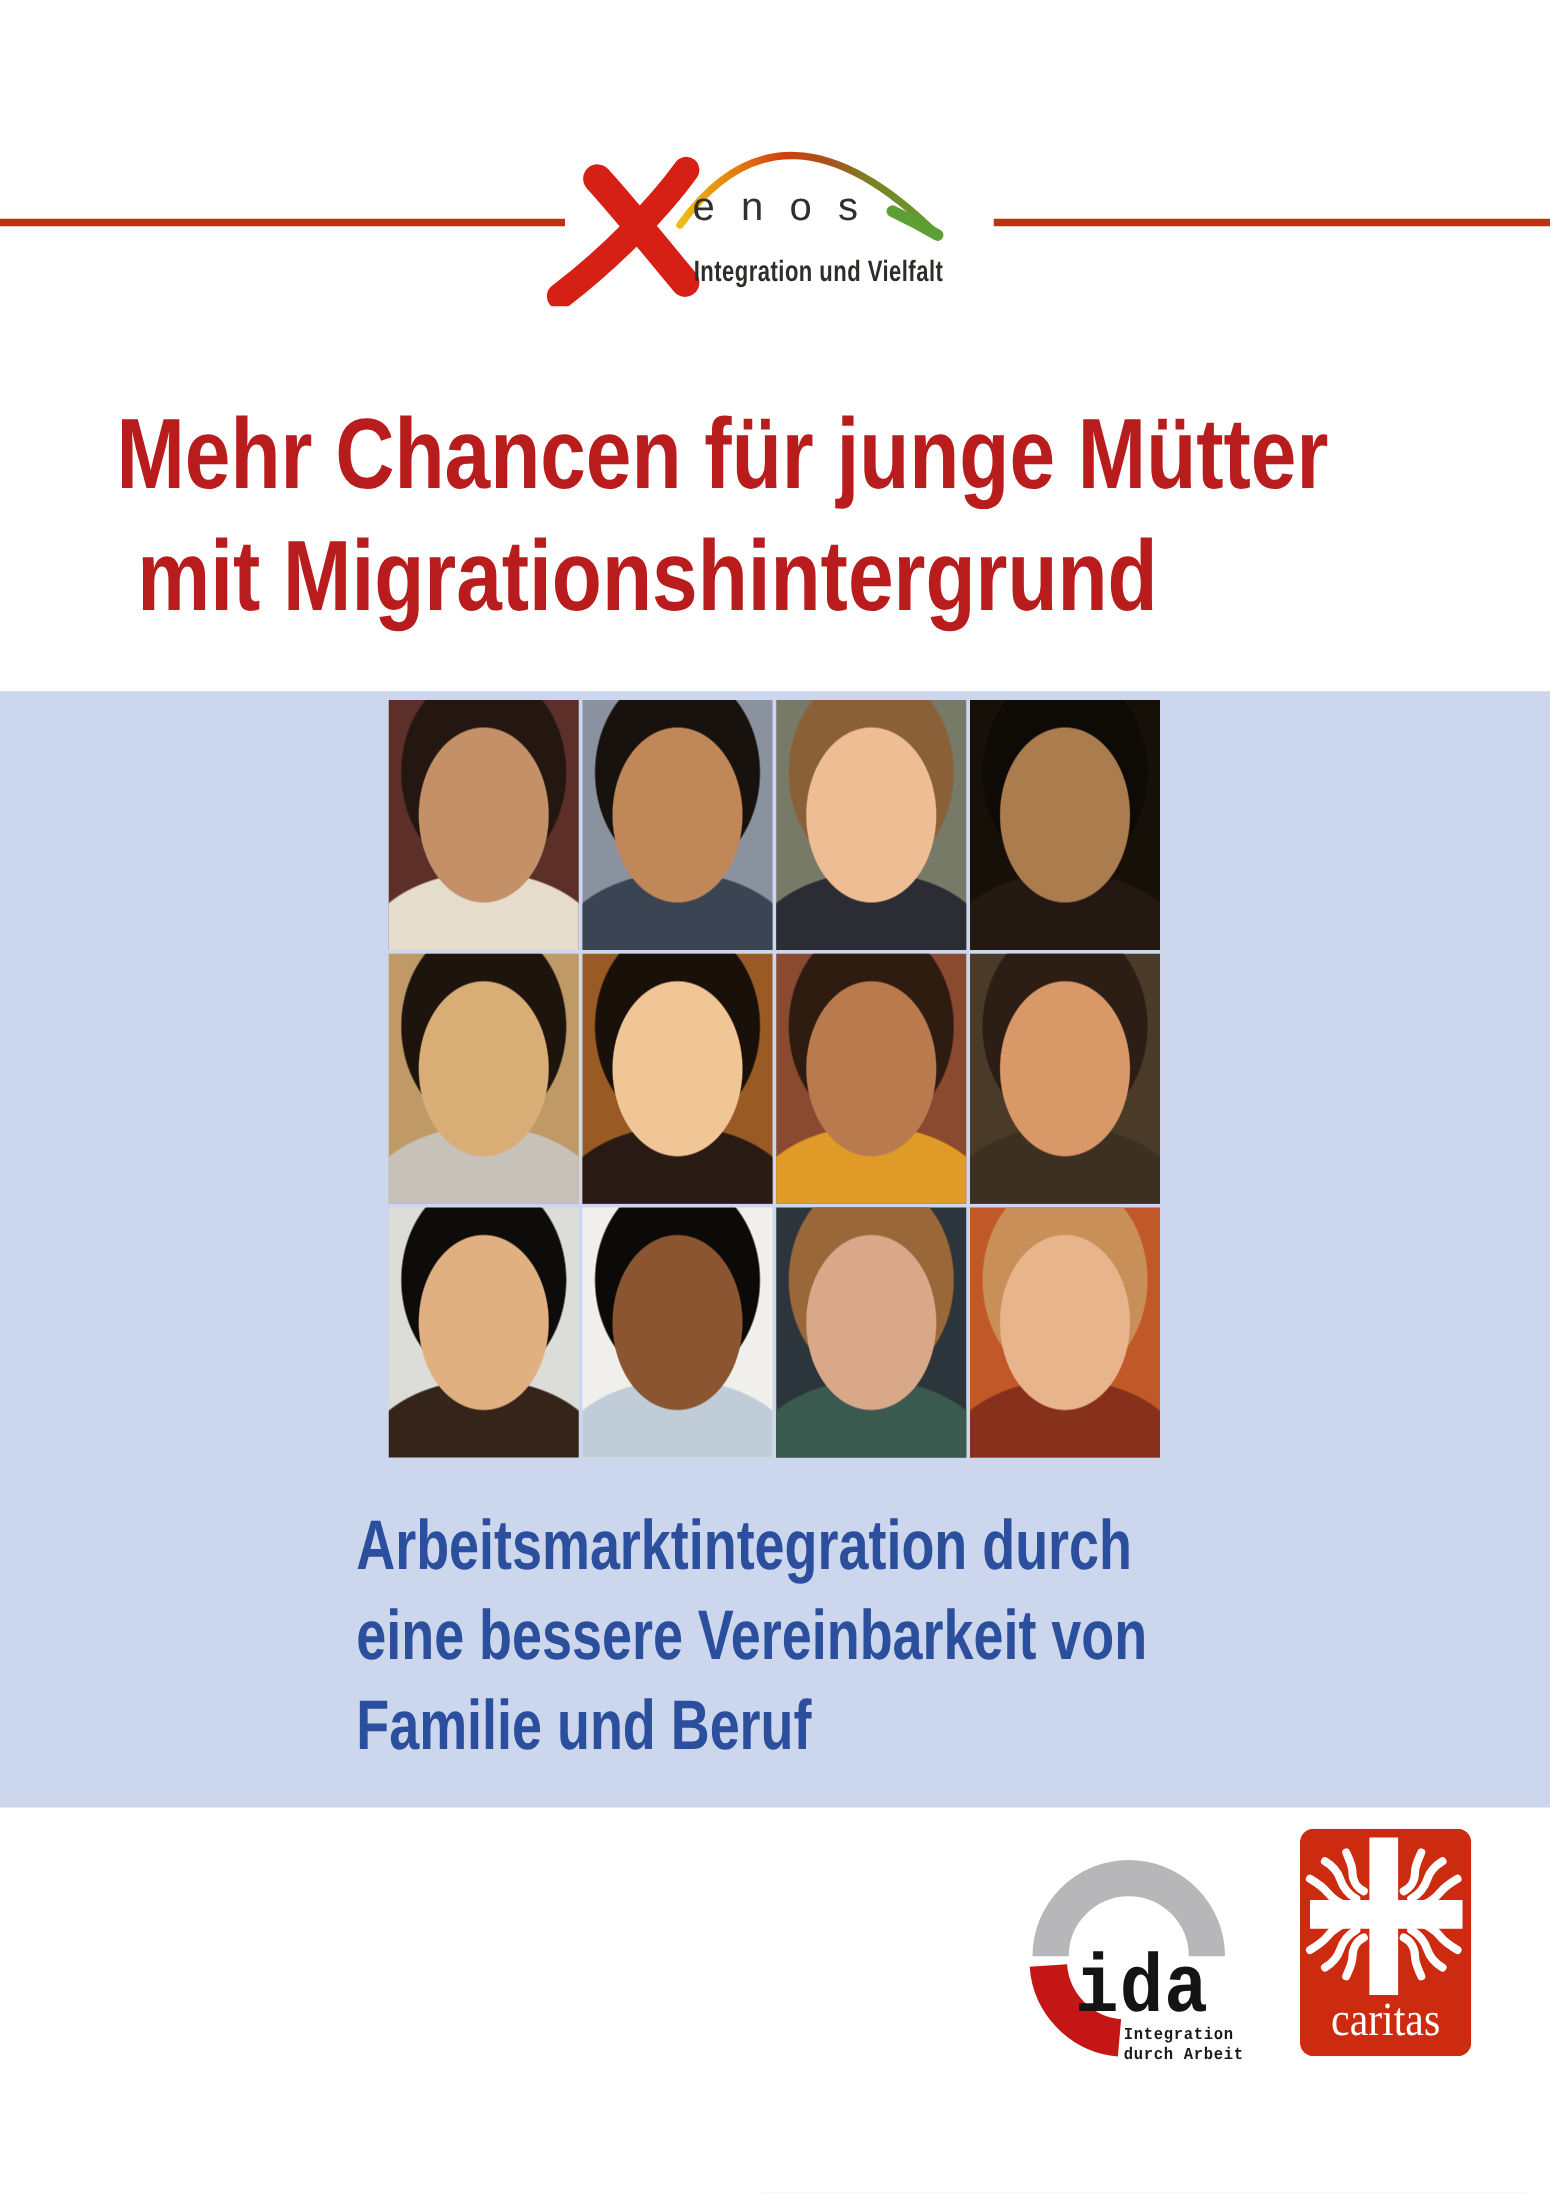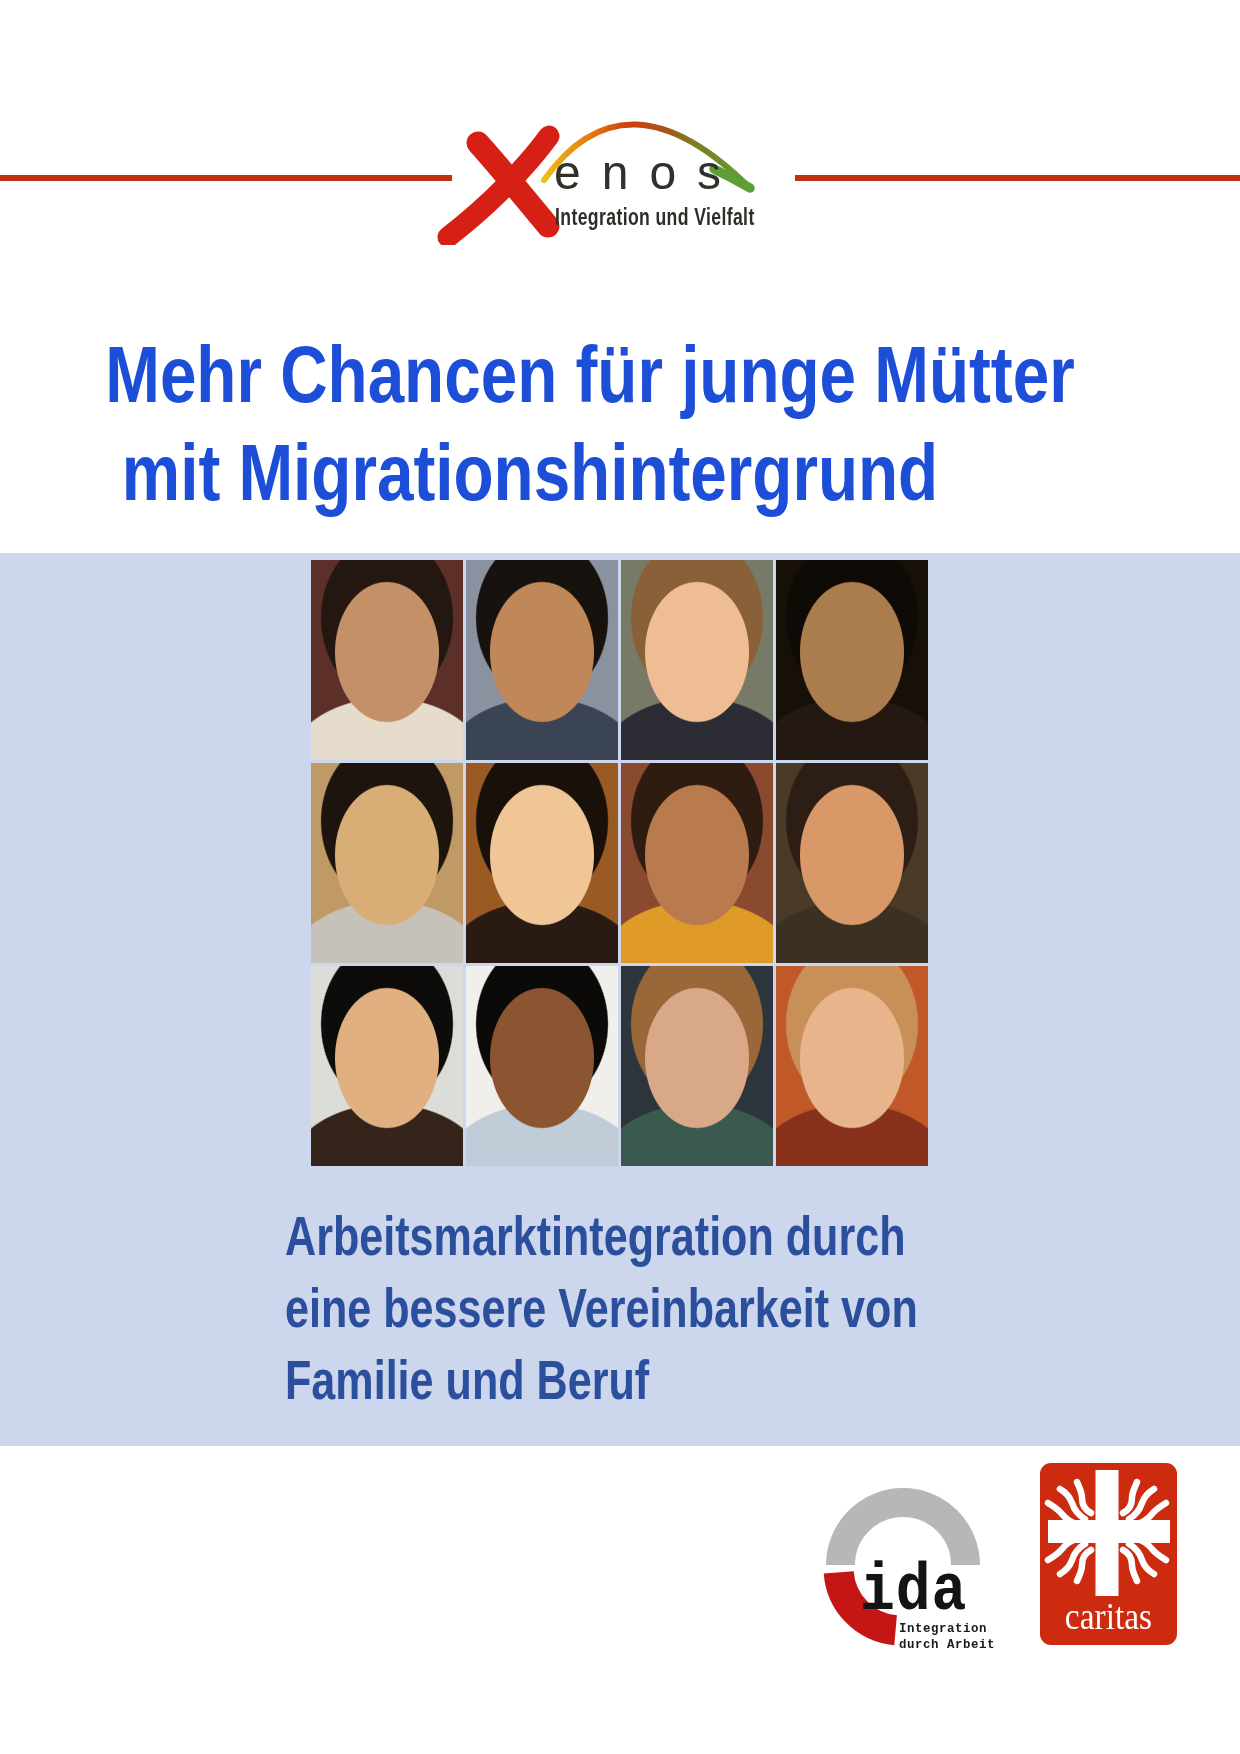"enos" .enos { font-size: 48px -> 32px }
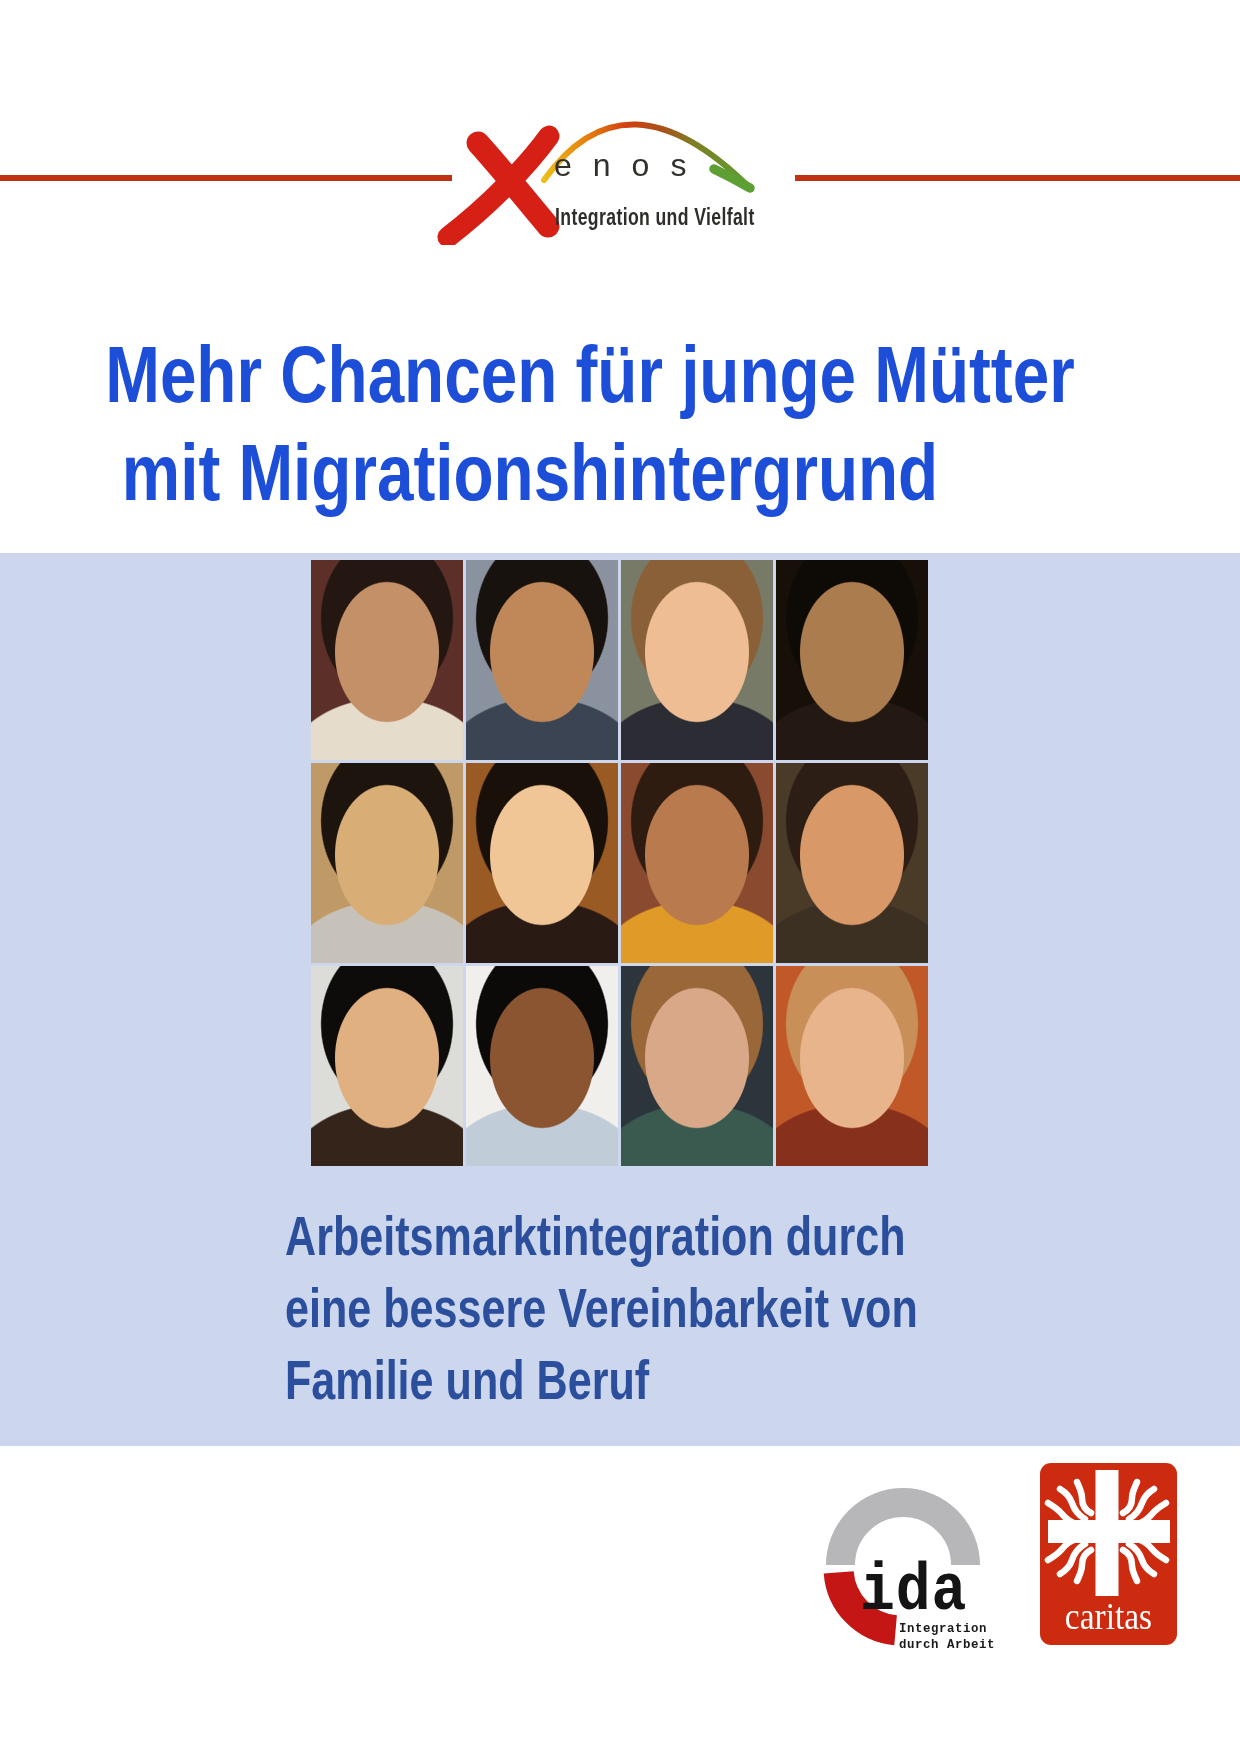"Mehr Chancen für junge Mütter" .title { color: #1d4ed8 -> #b91c1c; margin: 12px -> 0 }
